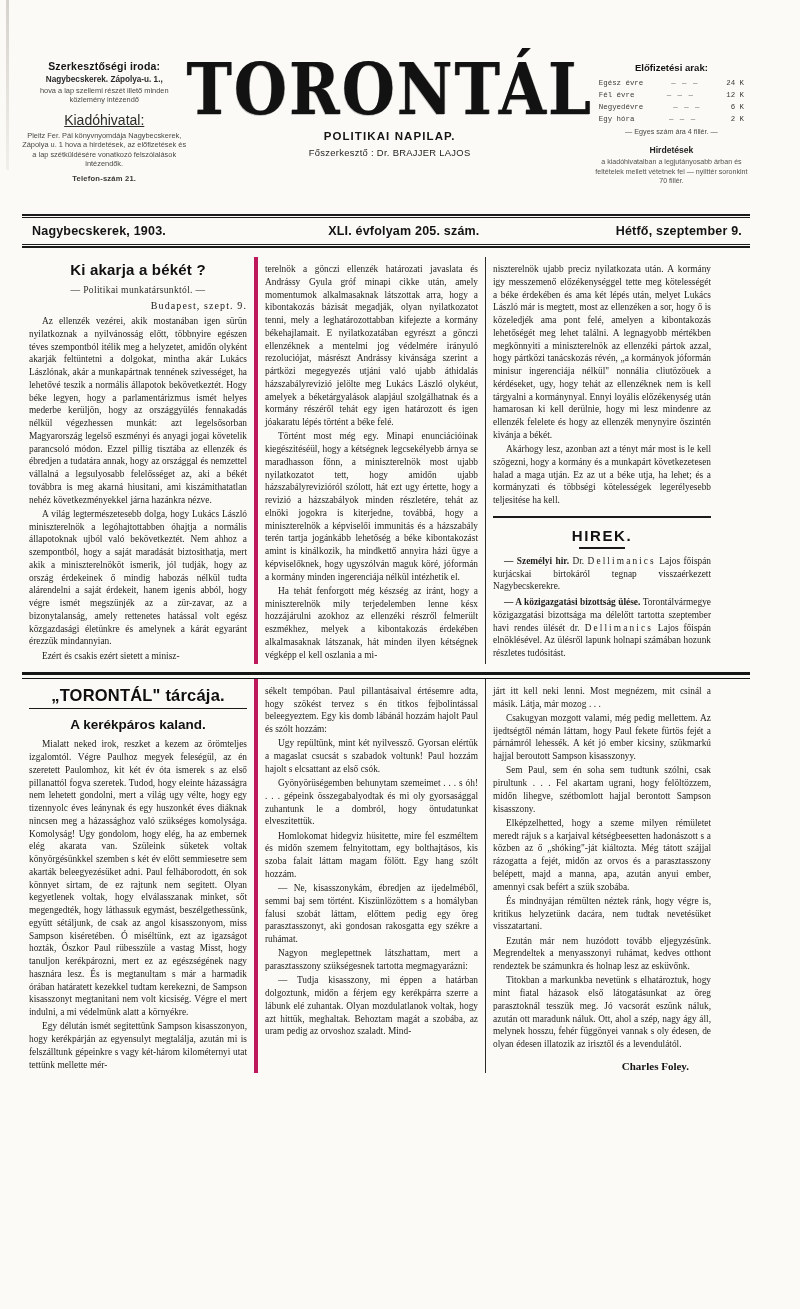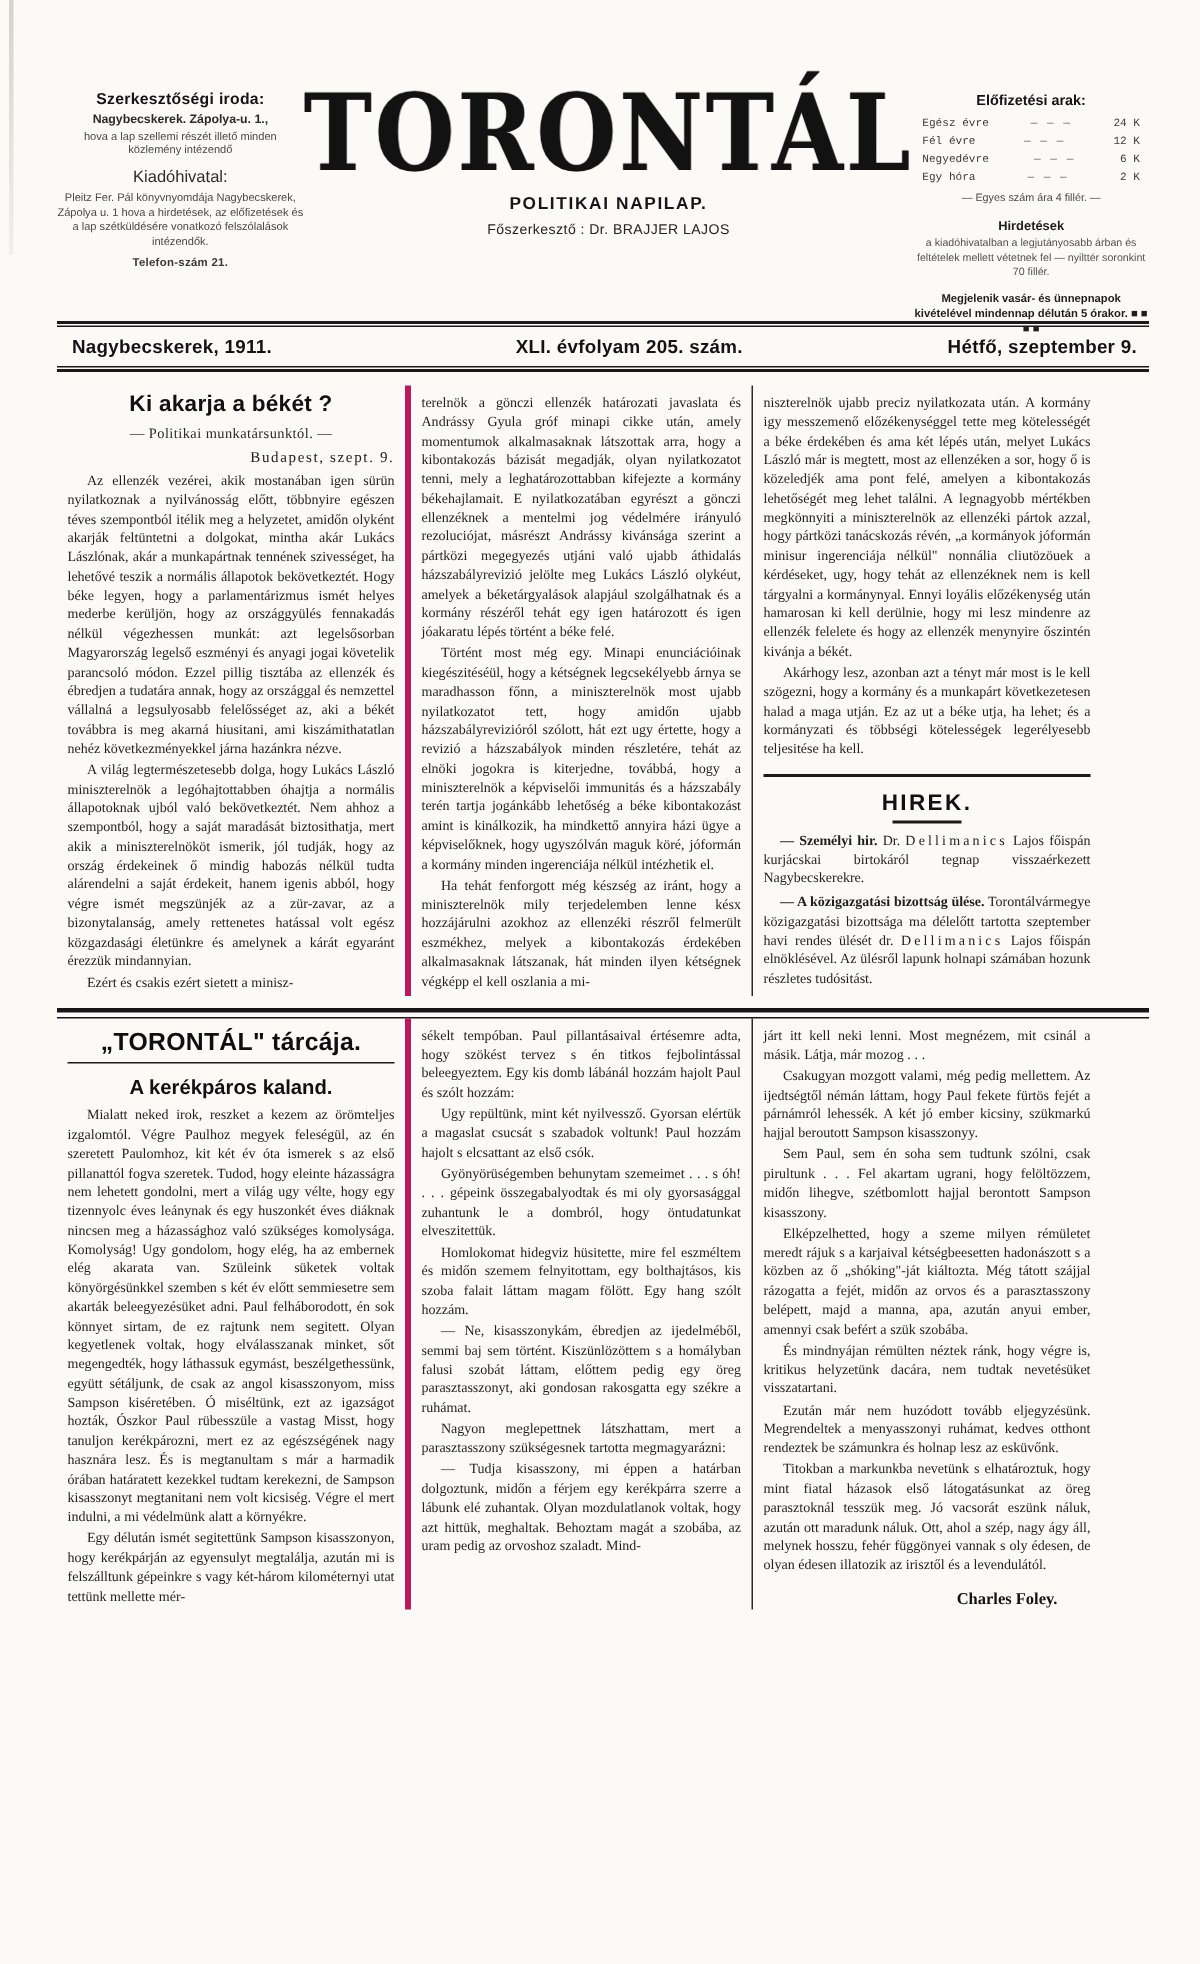"Szerkesztőségi iroda:" .sheet { left: 38px -> 22px }
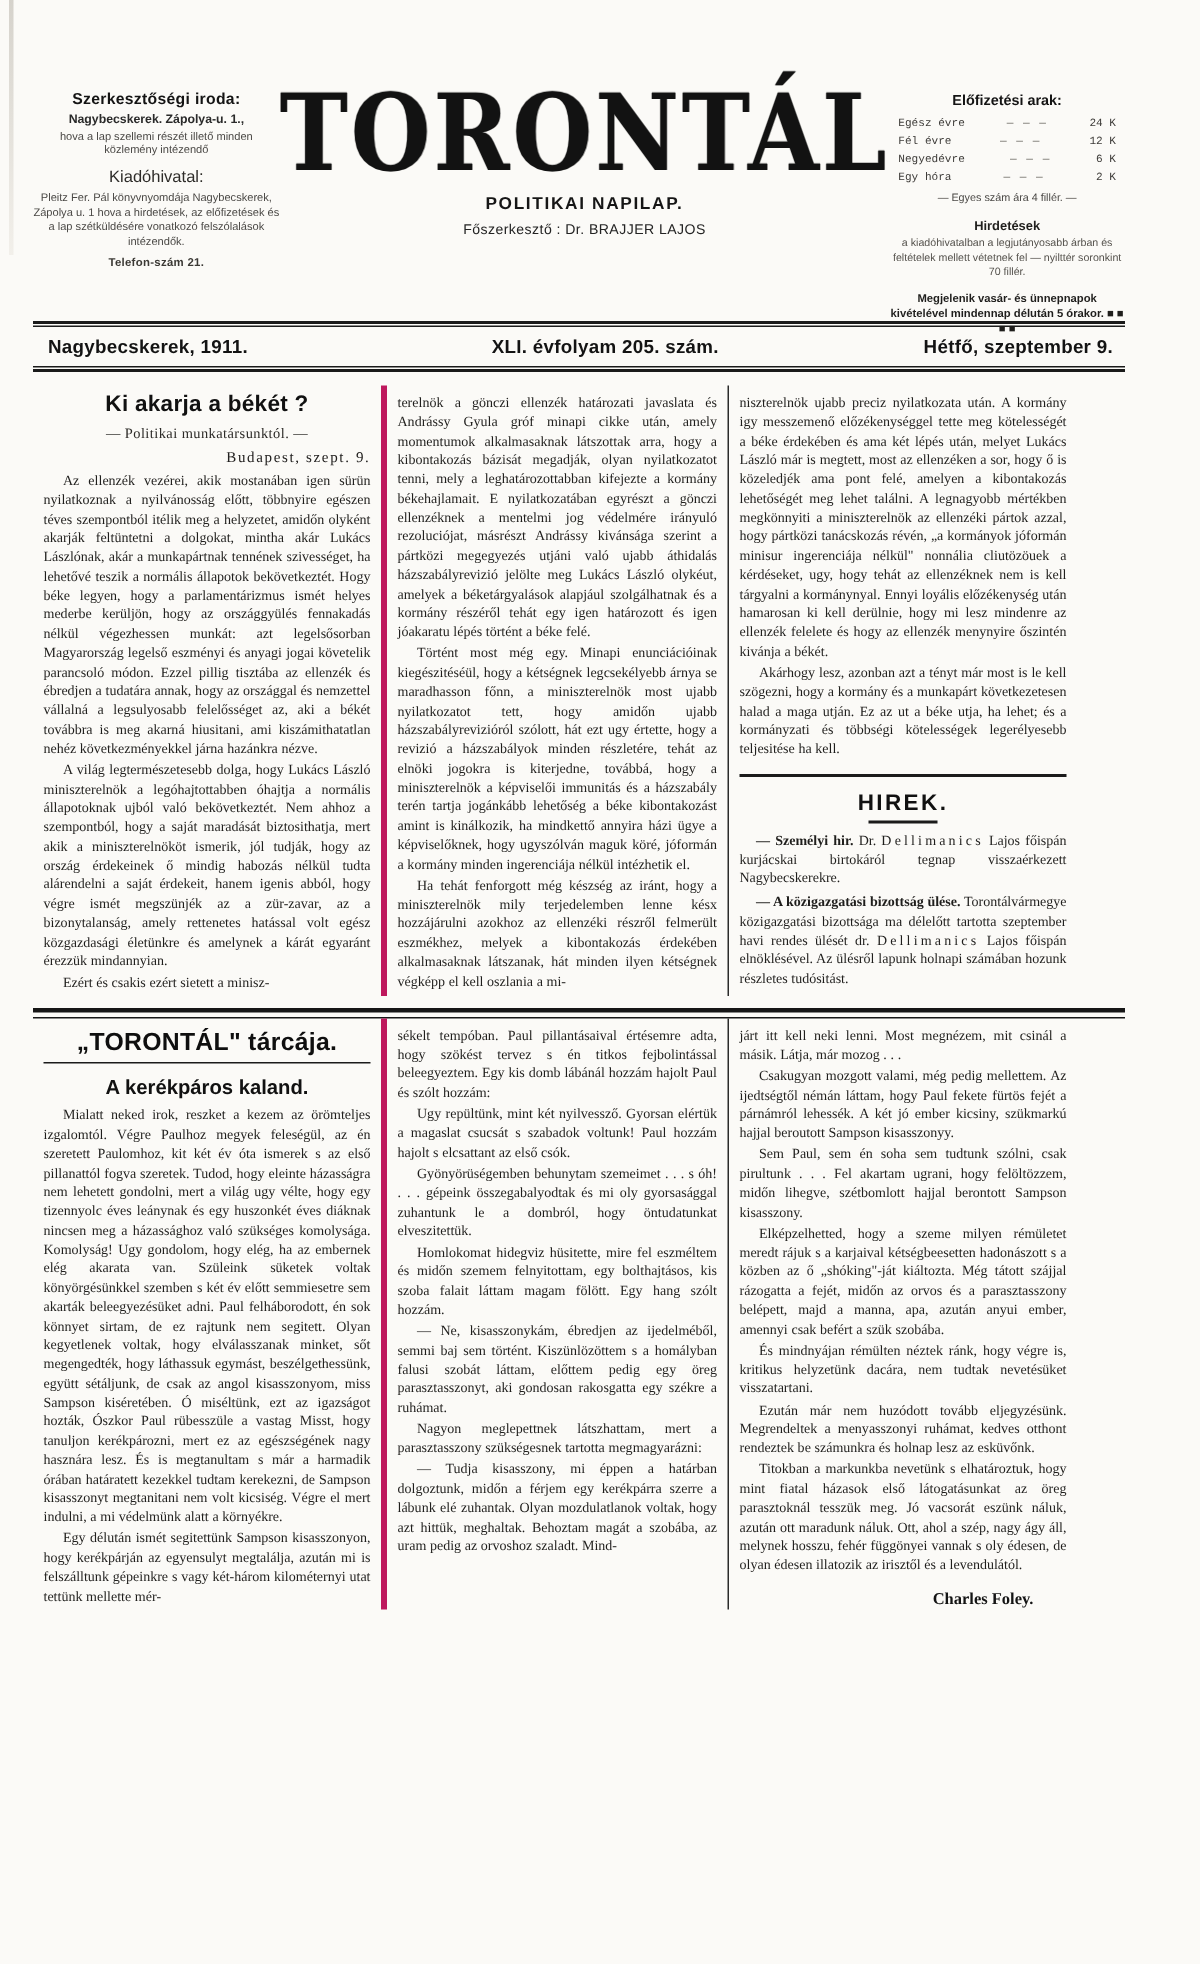"Kiadóhivatal:" .imprint-left .hd2 { font-size: 11px -> 14px; text-decoration: none -> underline }
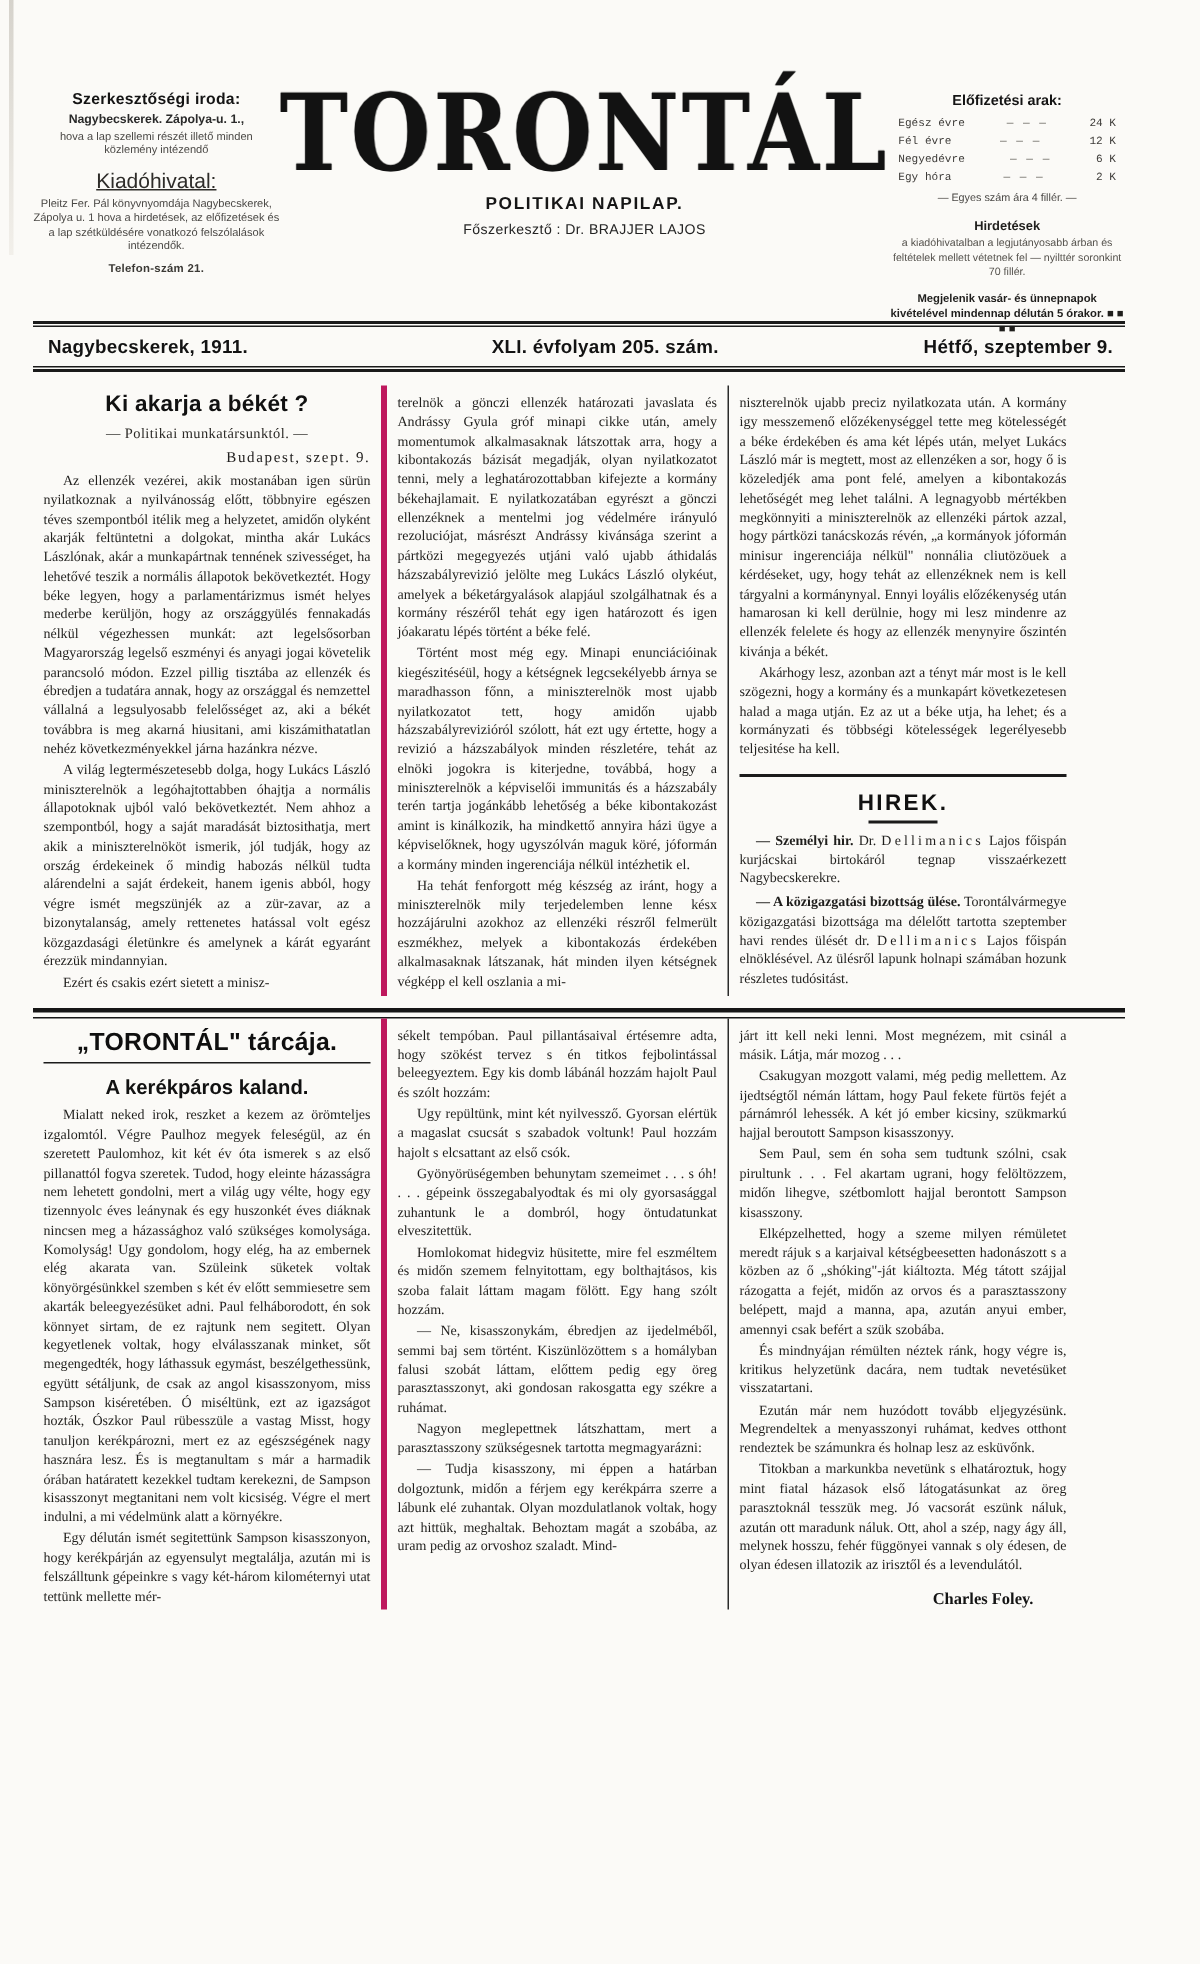"Megjelenik vasár- és ünnepnapok" div.bold-note { html: <div>Megjelenik vasár- és ünnepnapok kivételével mindennap délután 5 órakor. ■ ■ ■ ■</div> -> none }
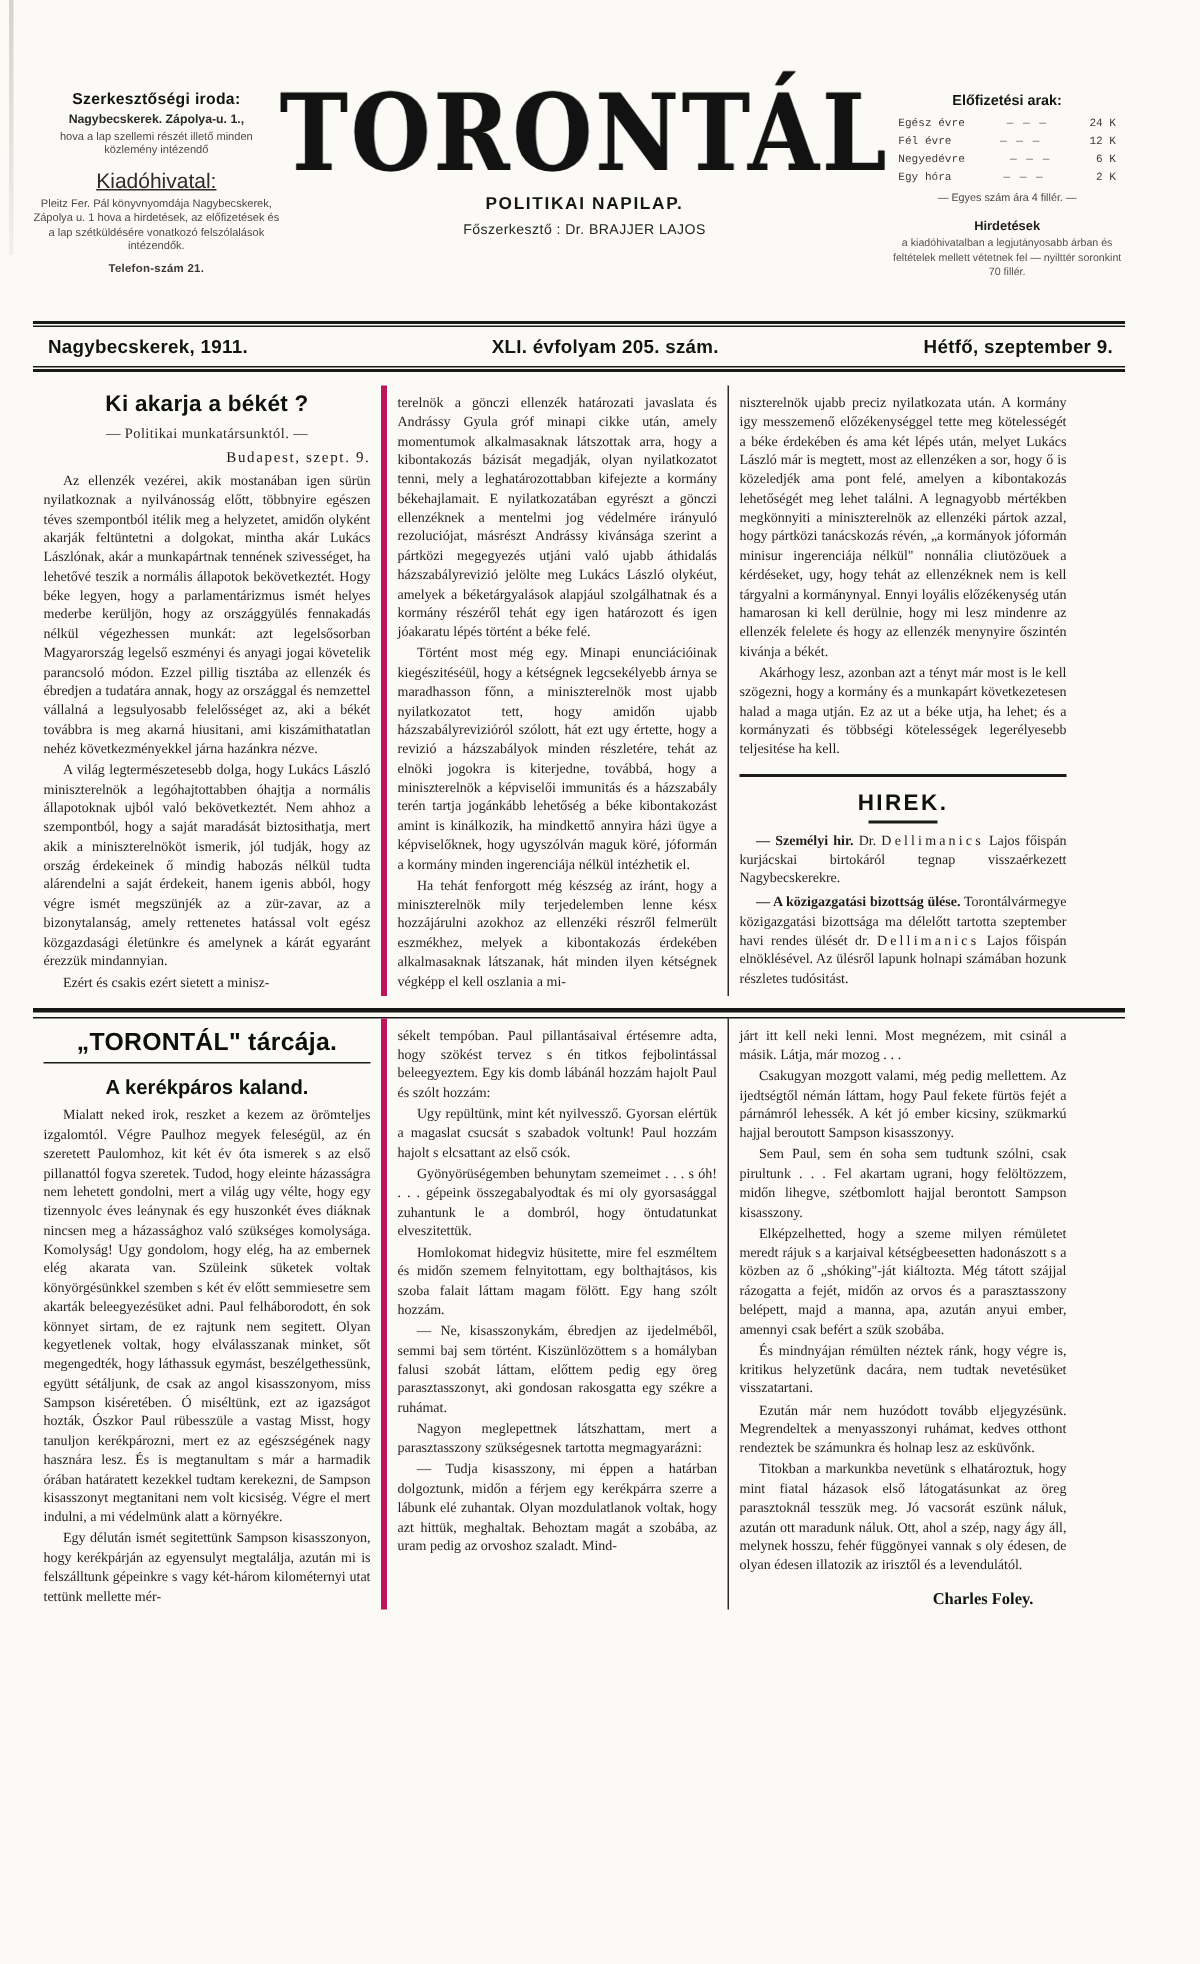"Nagybecskerek, 1911." div { text: 1911 -> 1903 }
